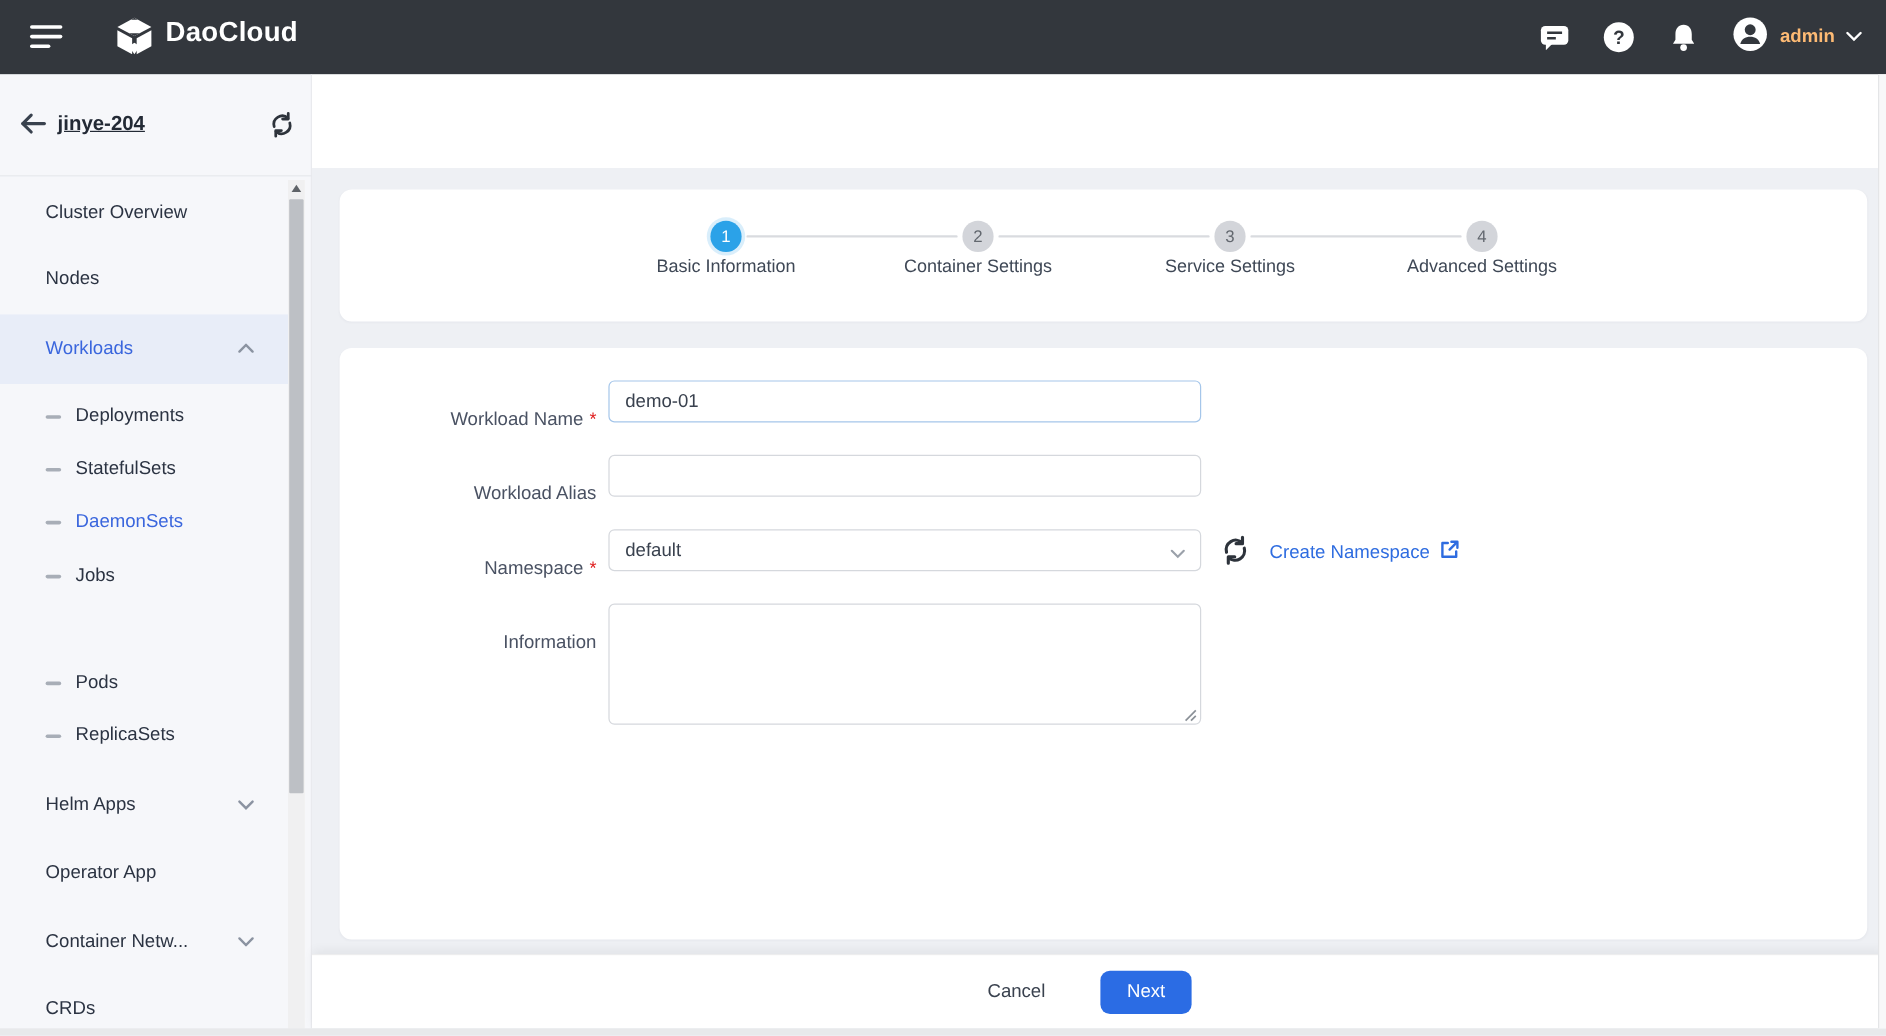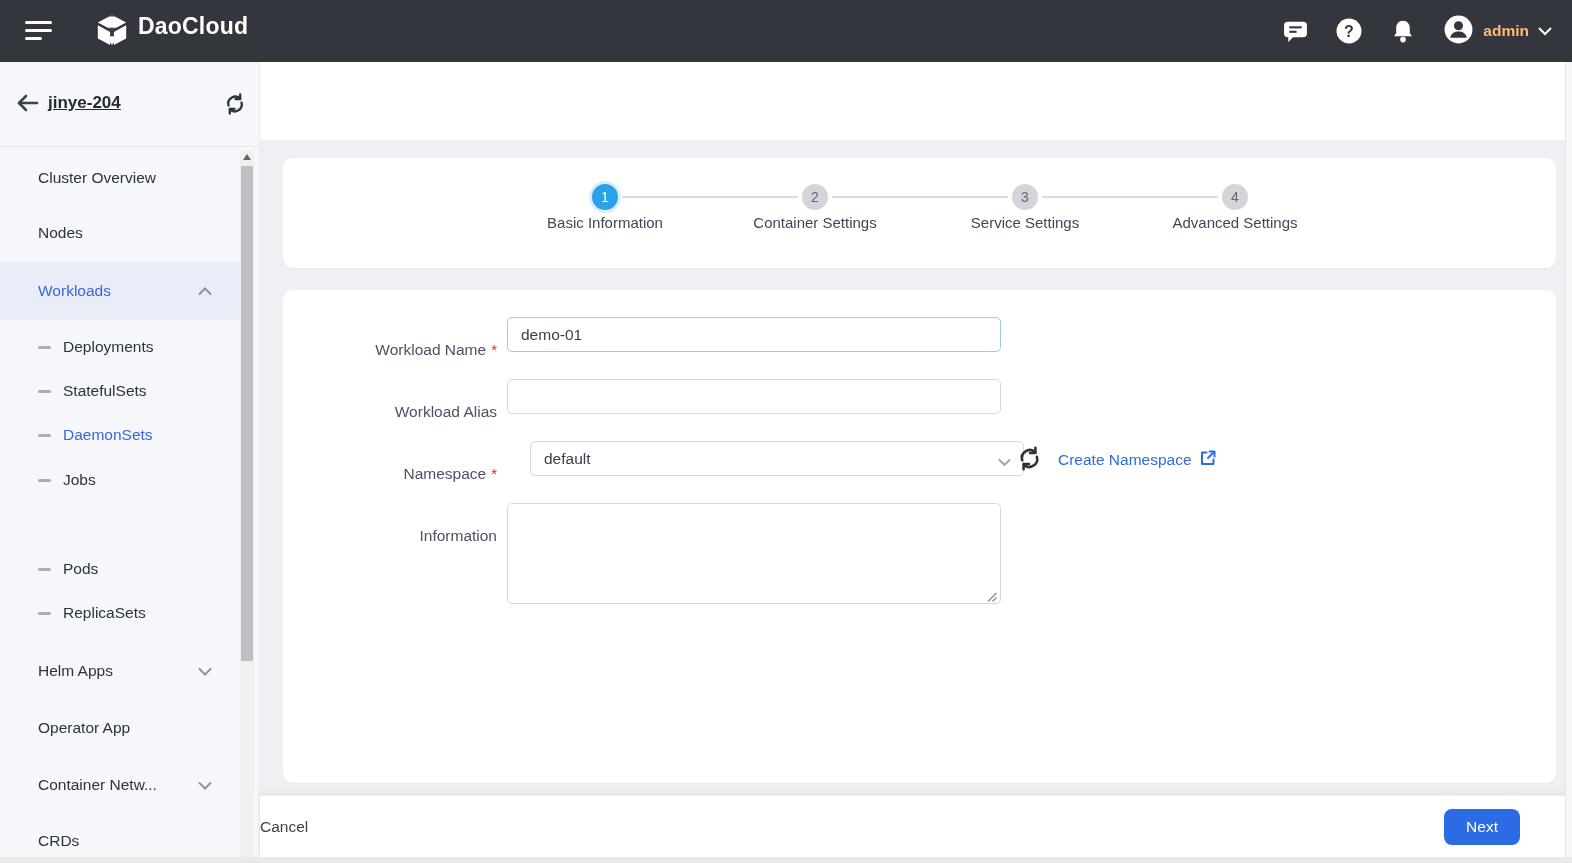"default" .f-select { margin-left: 23px -> none }
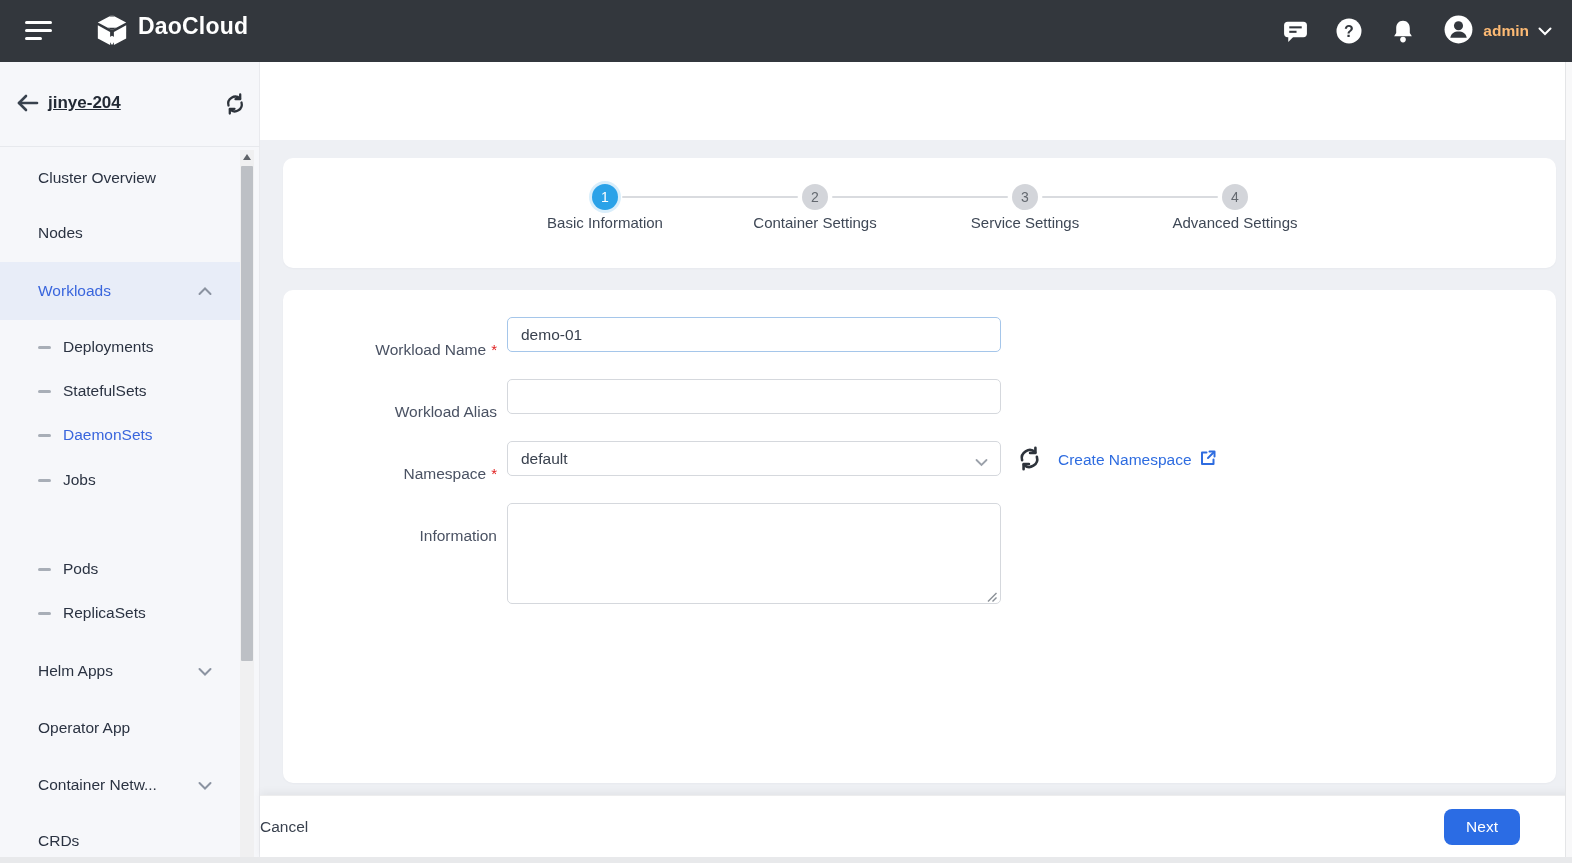"Cancel" #footer { justify-content: space-between -> center; padding-right: 52px -> 16px }
